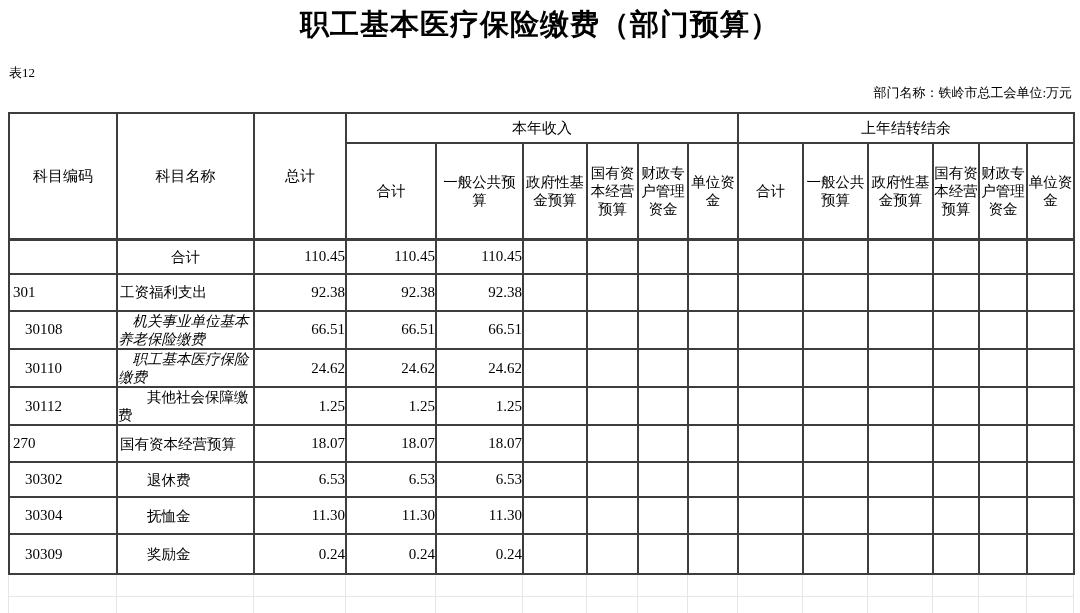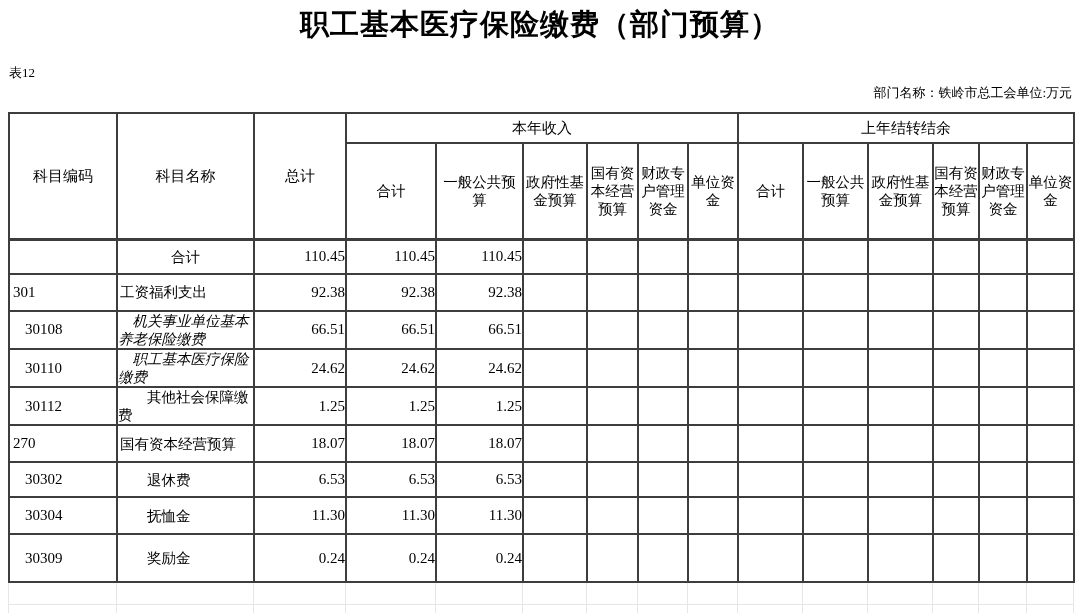"30309" tr { height: 48px -> 40px }
